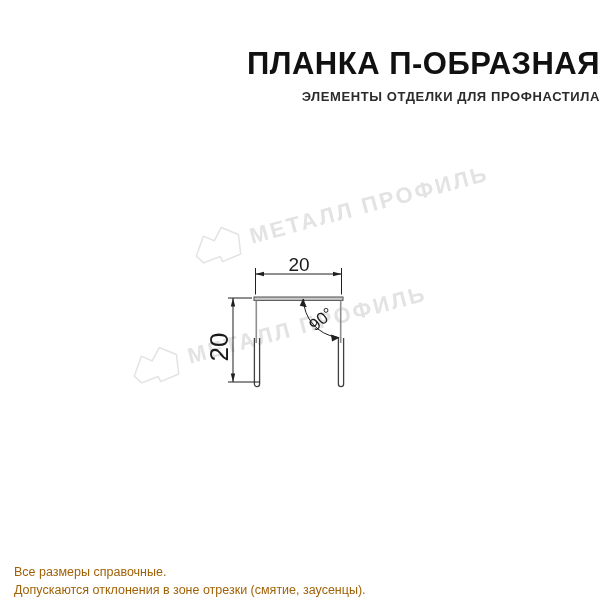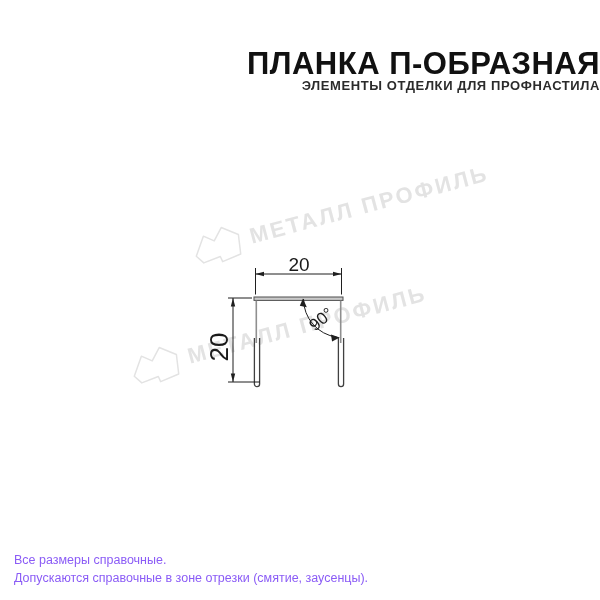"ЭЛЕМЕНТЫ ОТДЕЛКИ ДЛЯ ПРОФНАСТИЛА" .subtitle { margin-top: none -> 11px }
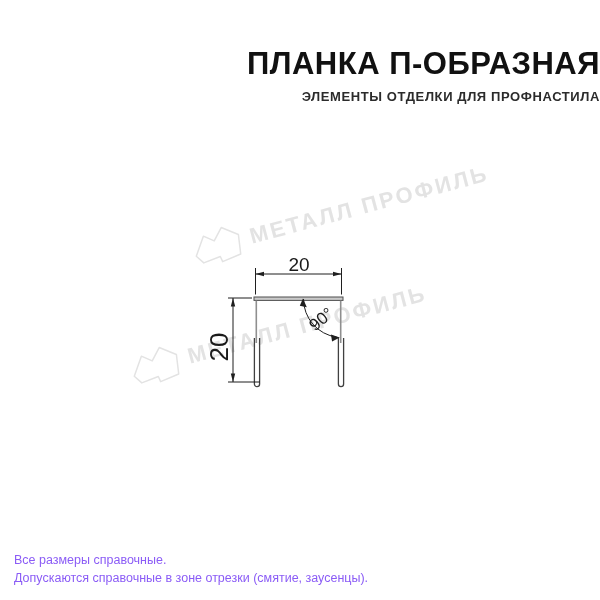"Все размеры справочные." .footer { color: #8b5cf6 -> #a16207; top: 552px -> 564px }
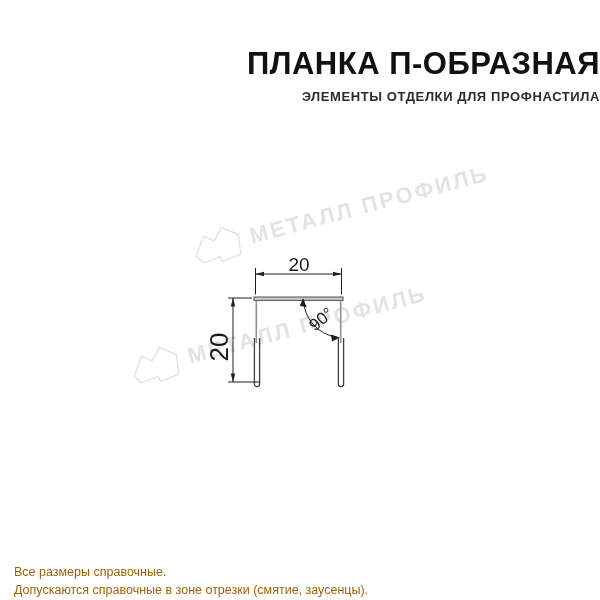"Допускаются справочные в зоне отрезки" div { text: справочные -> отклонения }
